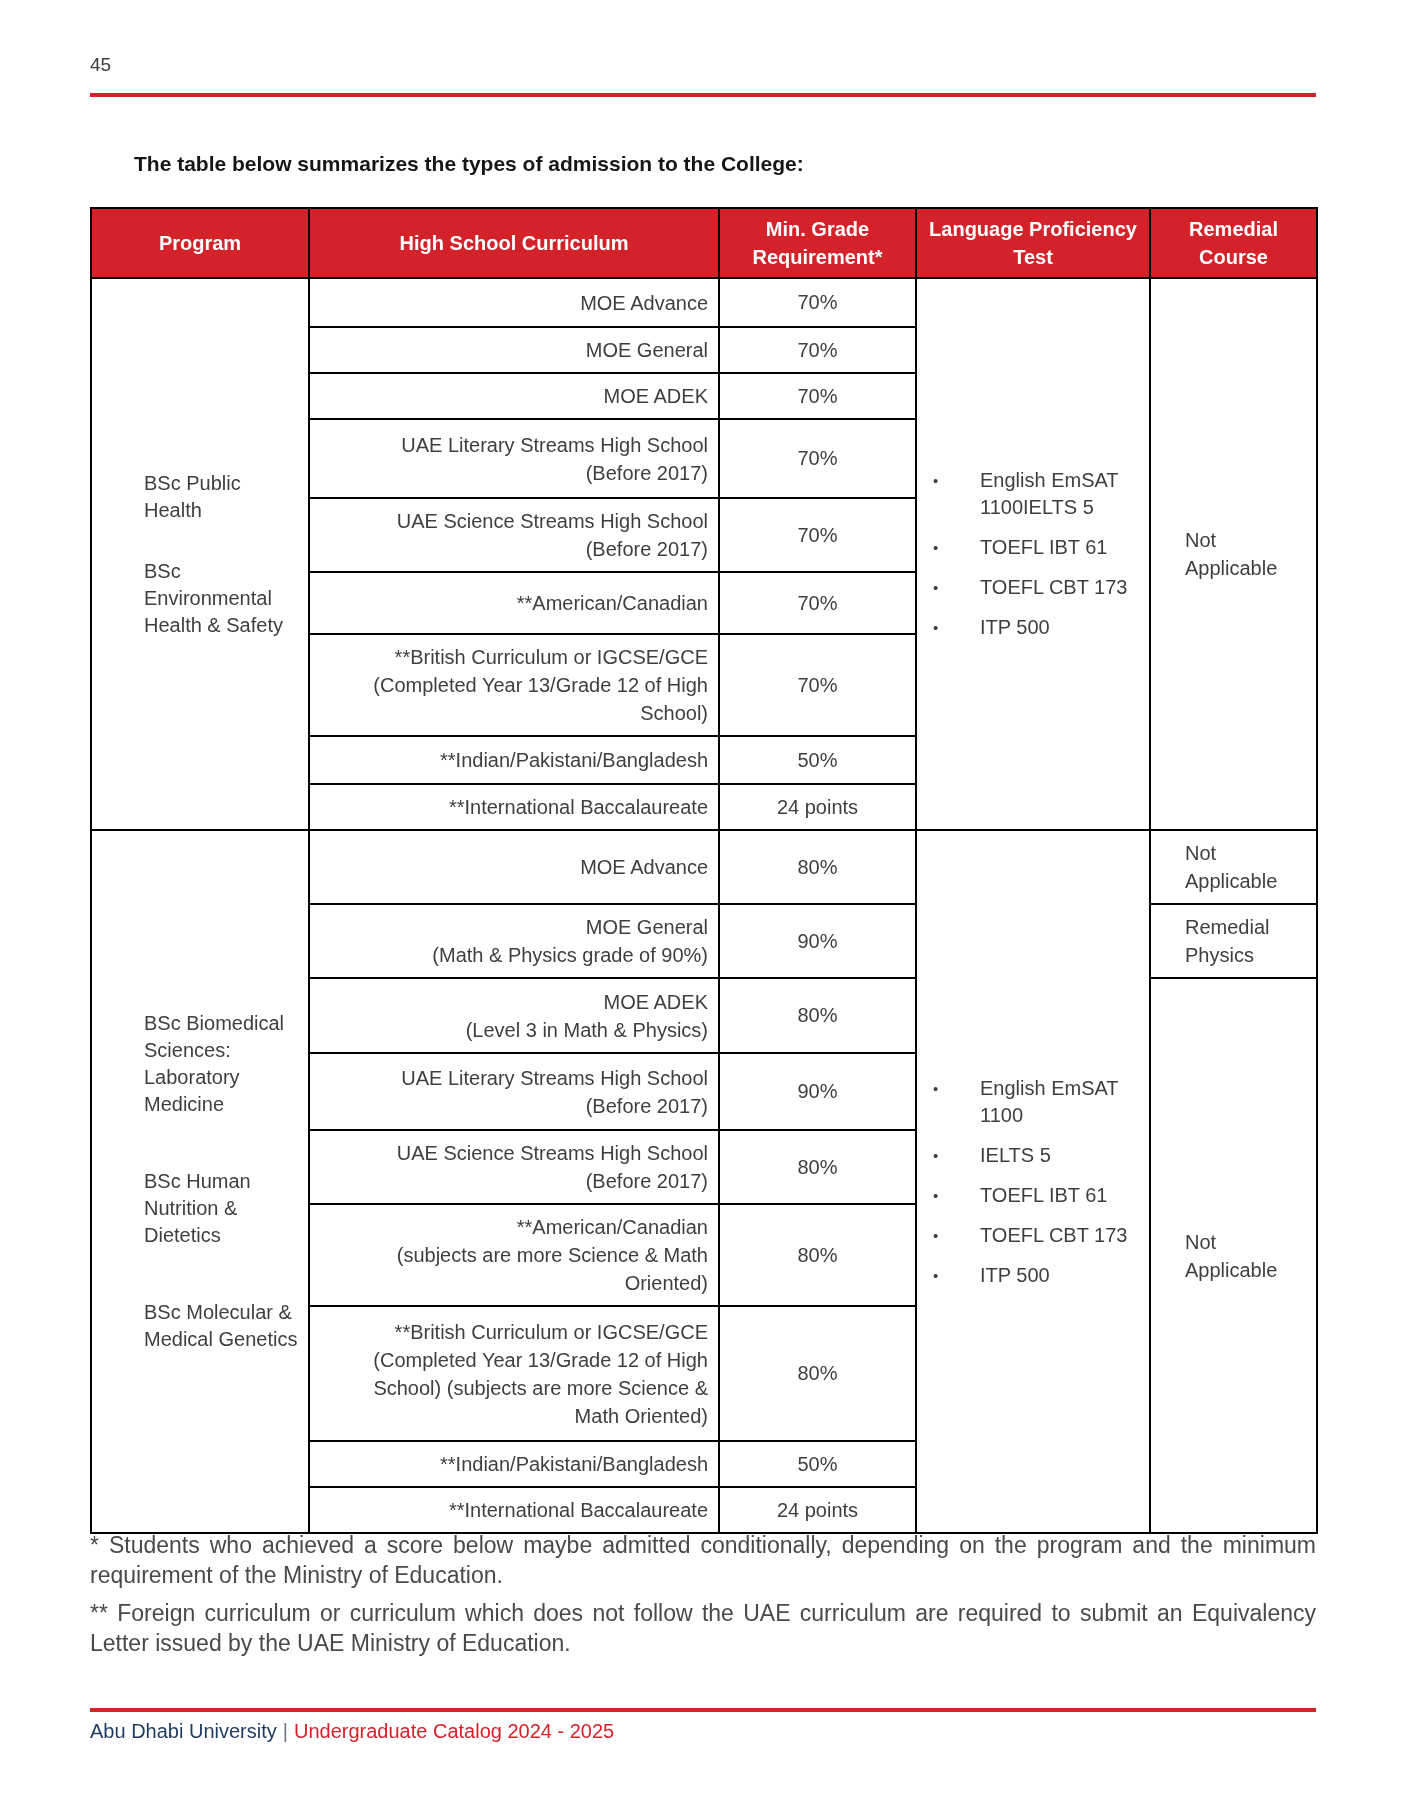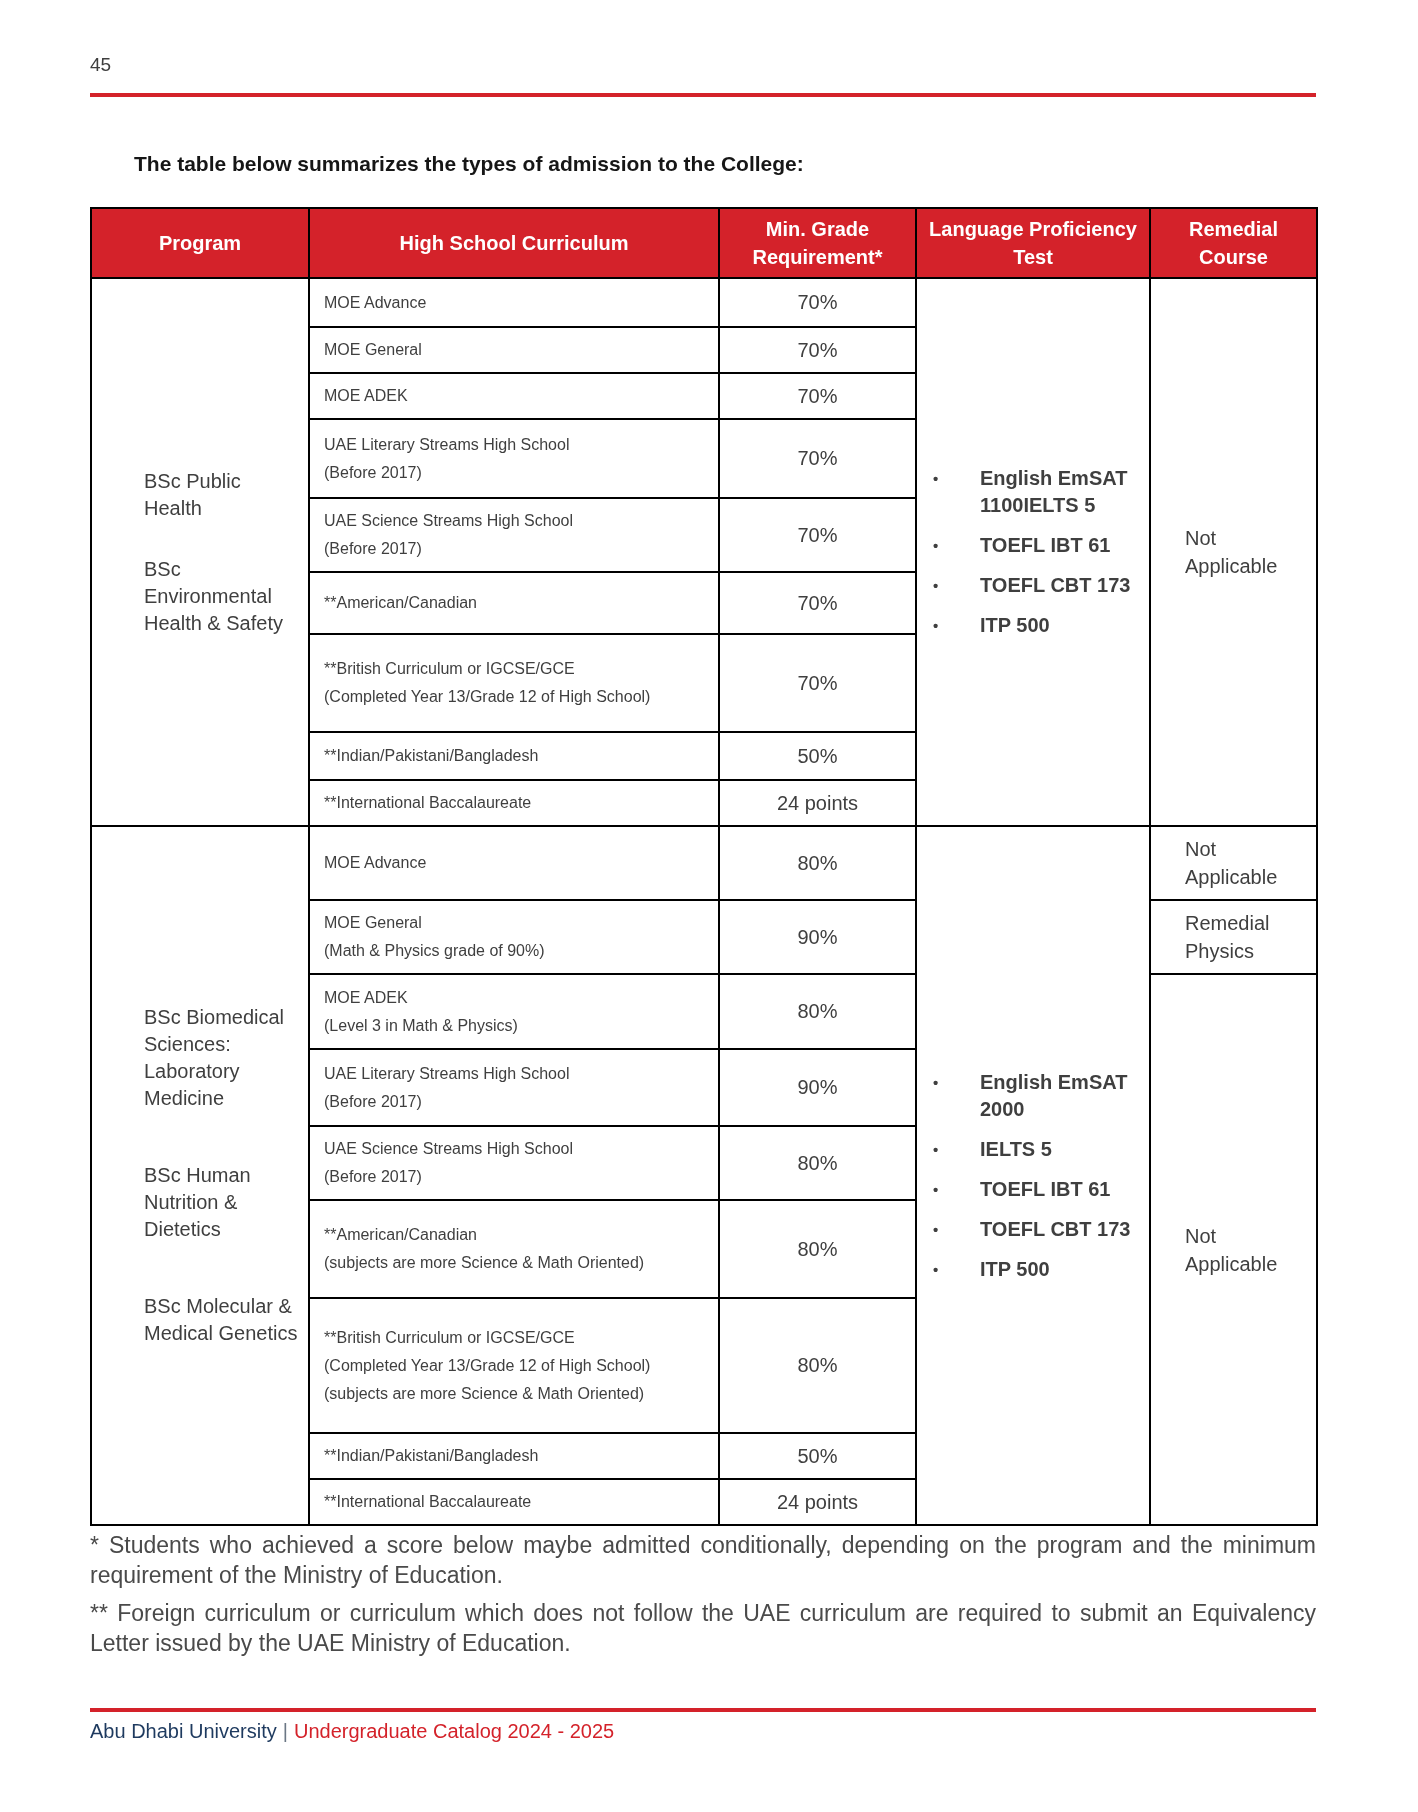"MOE Advance" td.cell-curriculum { font-size: 16px -> 20px; text-align: left -> right }
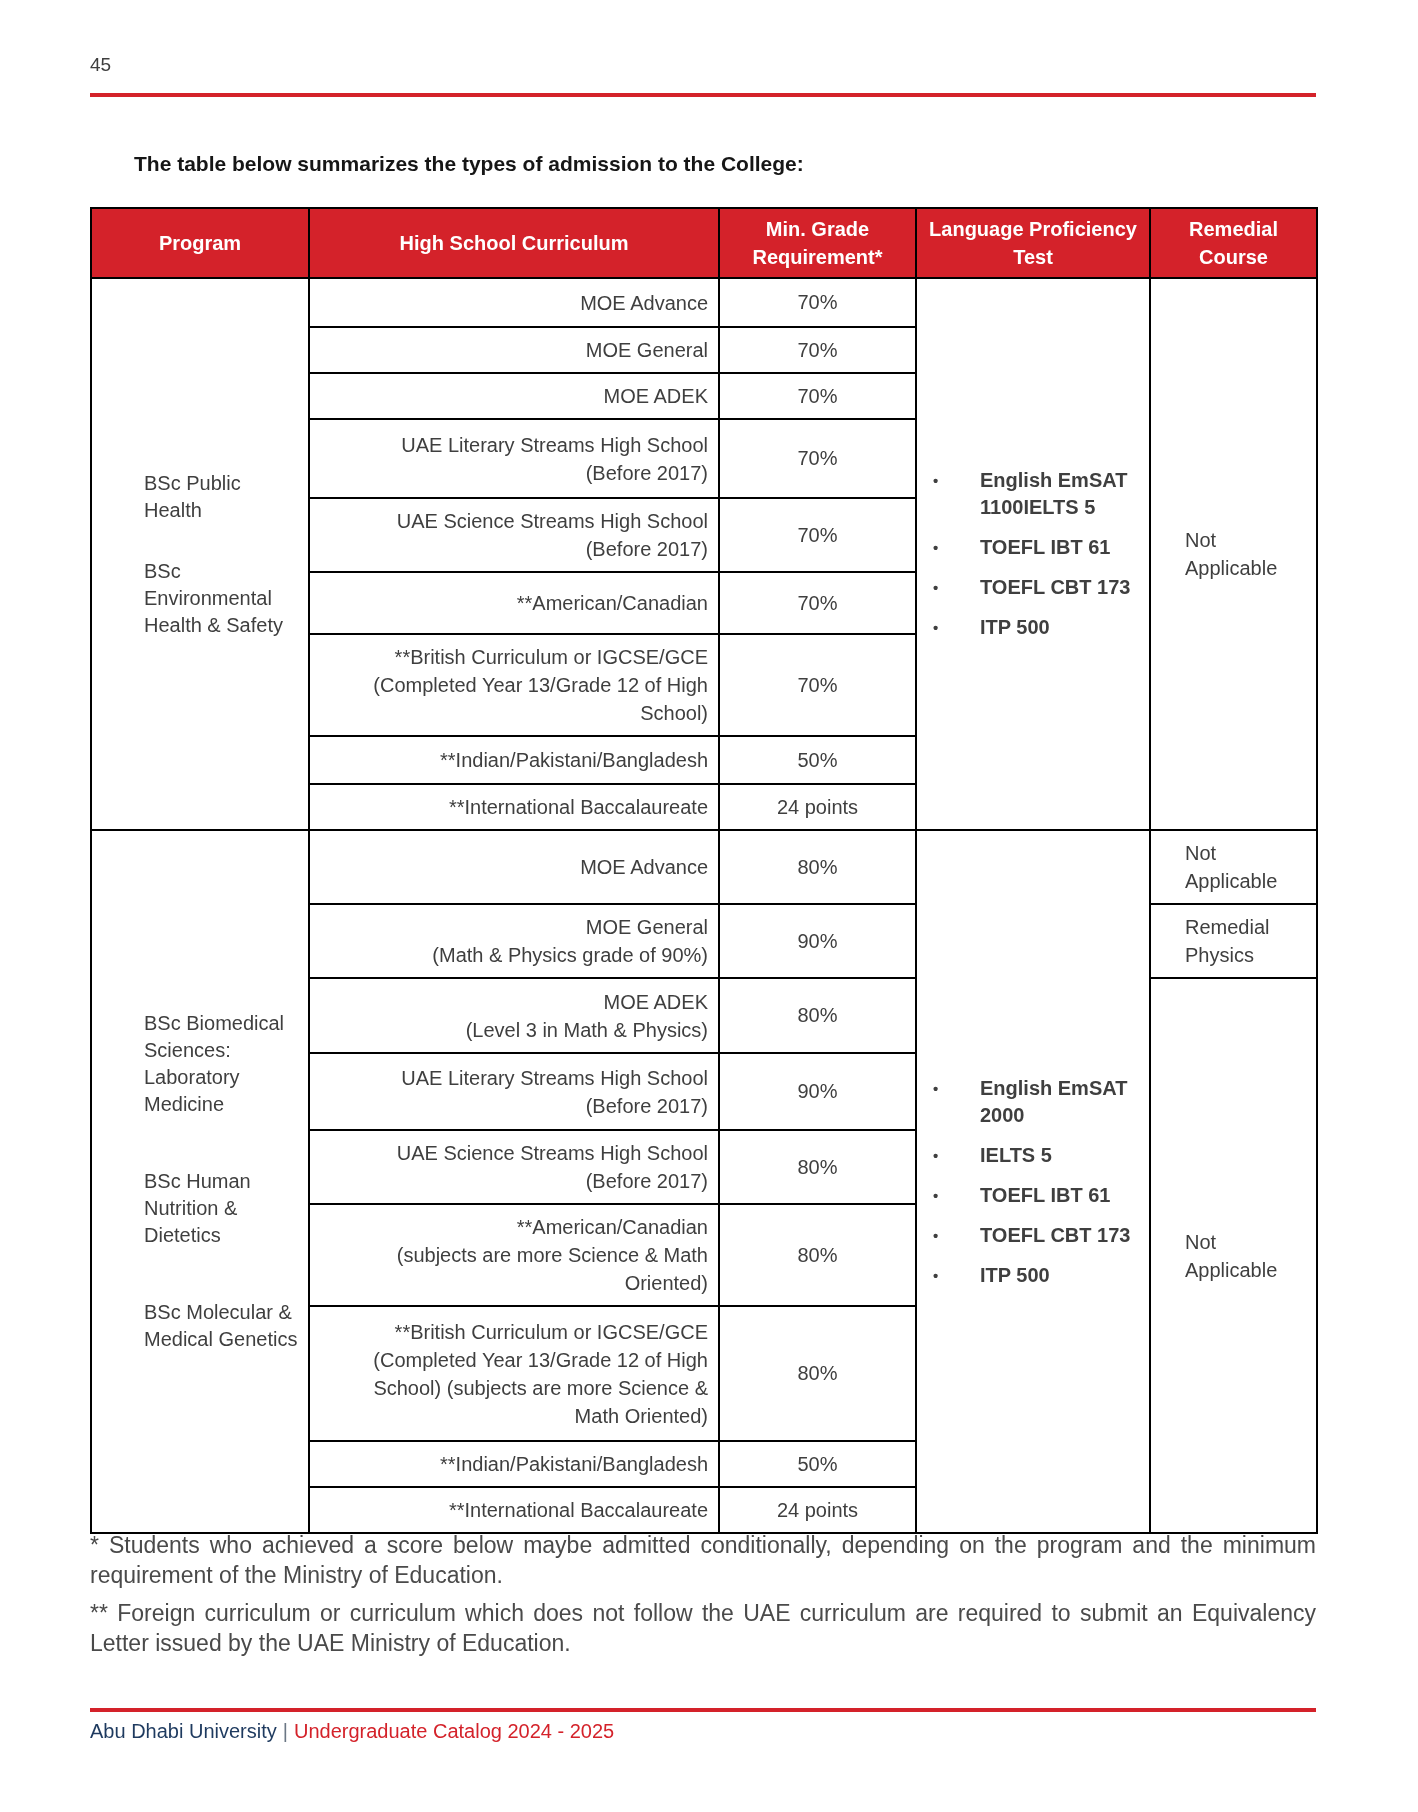"English EmSAT 1100IELTS 5" .lang-list { font-weight: bold -> none }
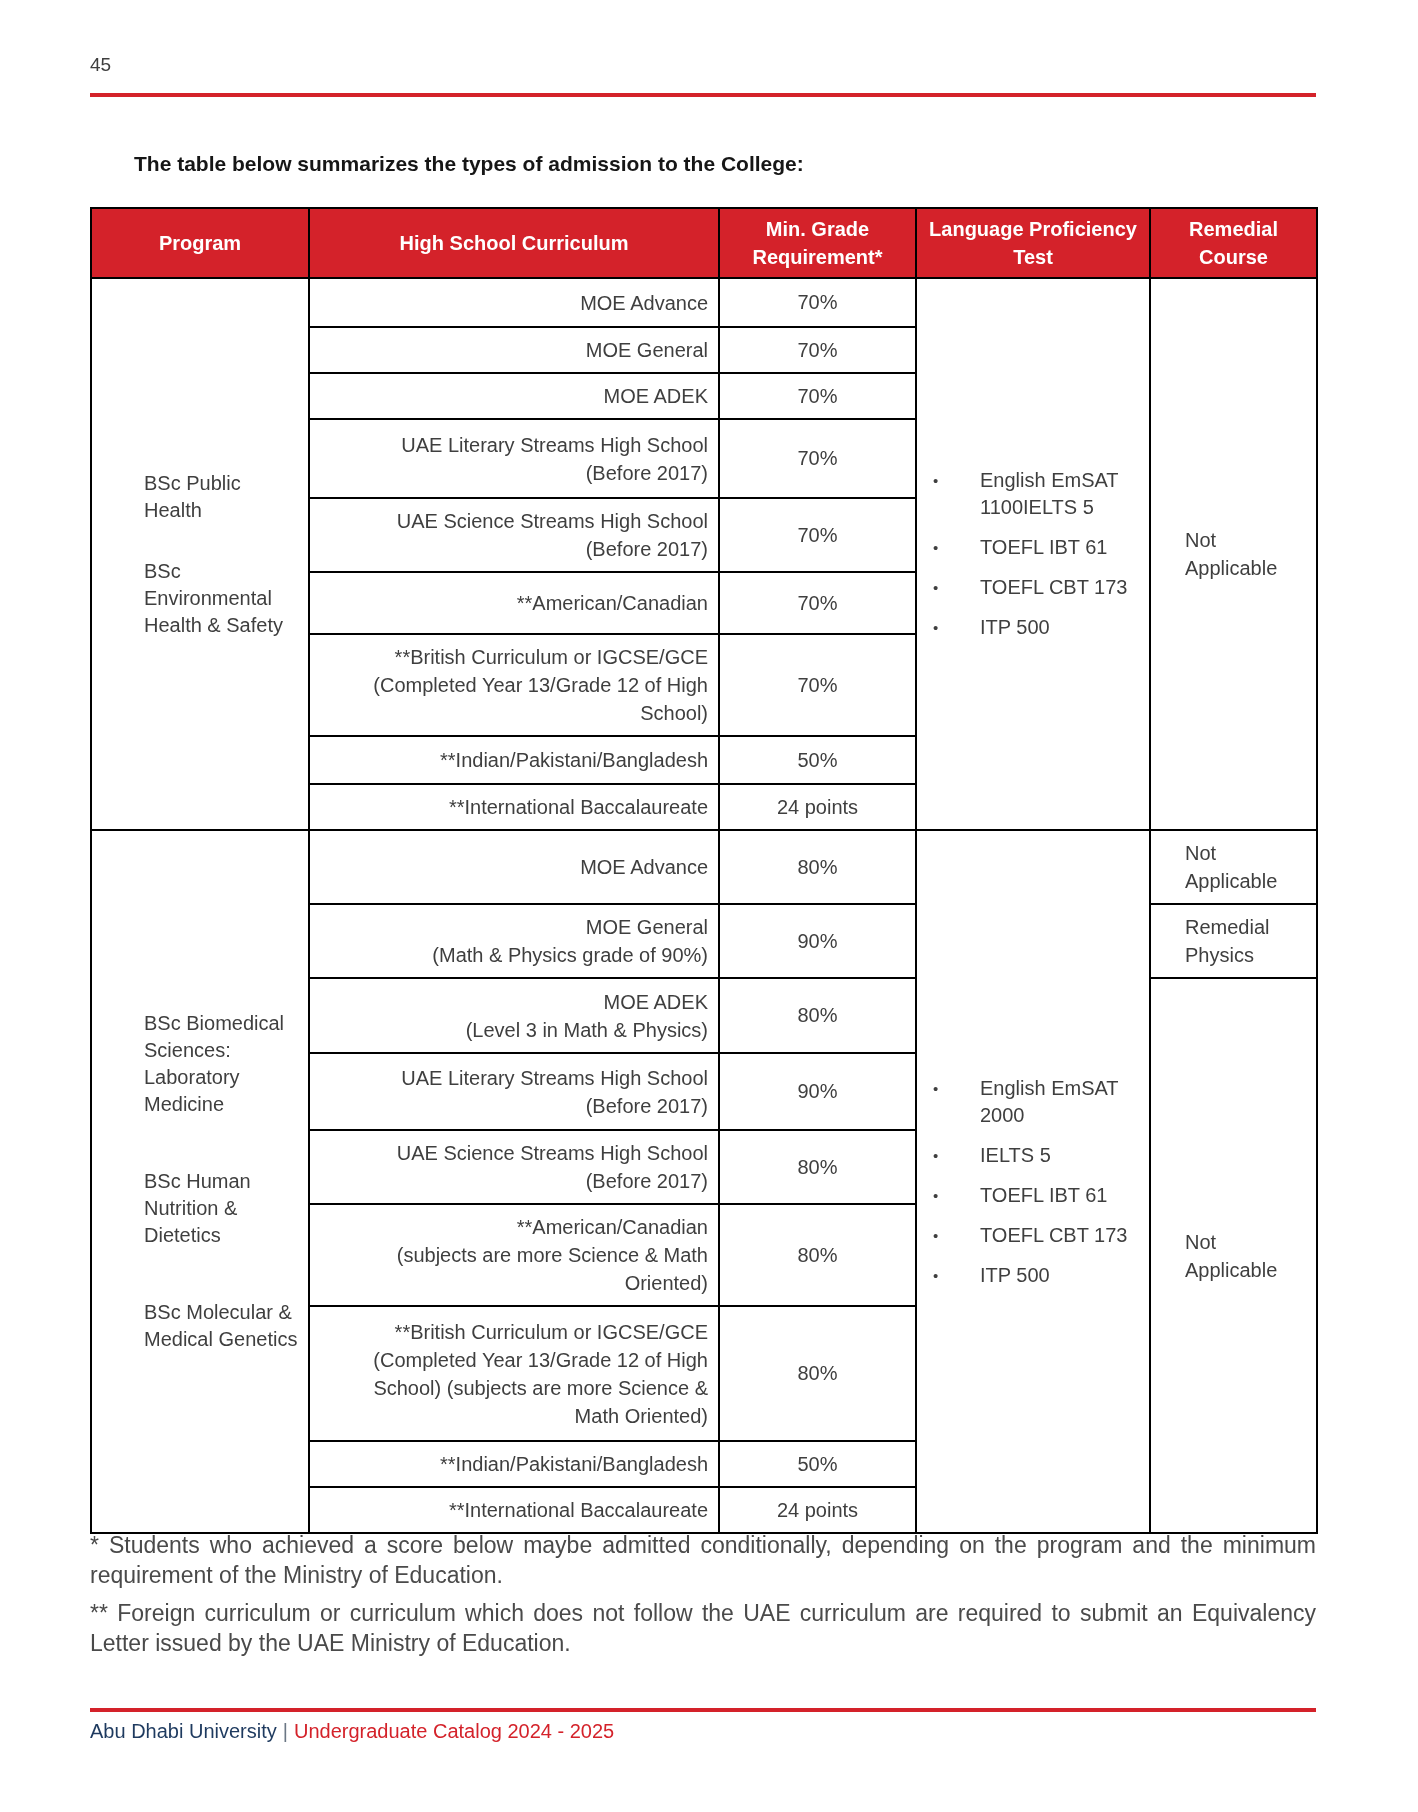"English EmSAT 2000" span.lang-text { text: 2000 -> 1100 }
